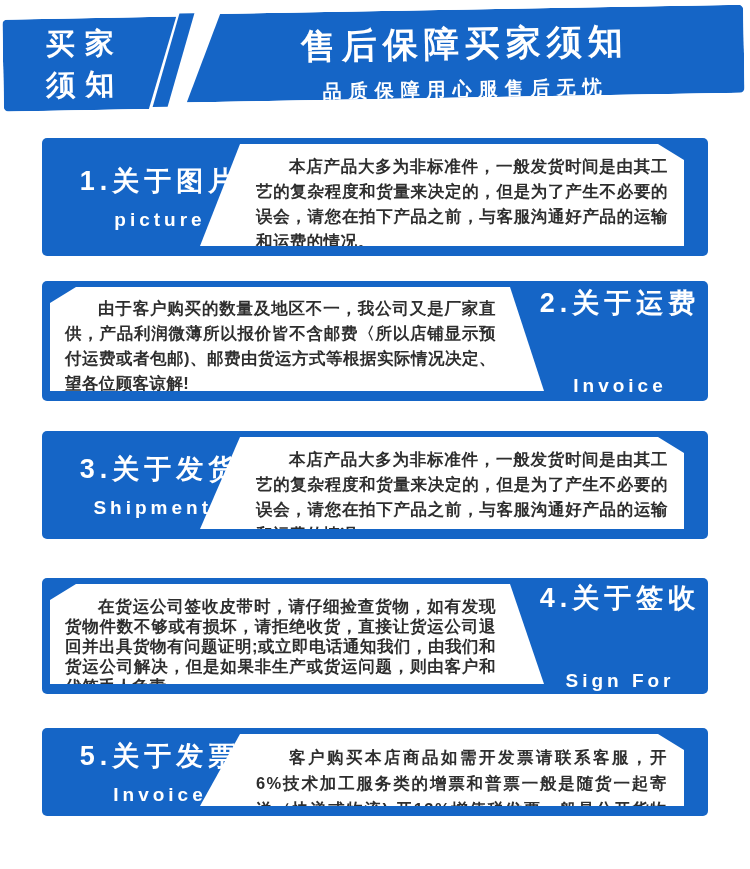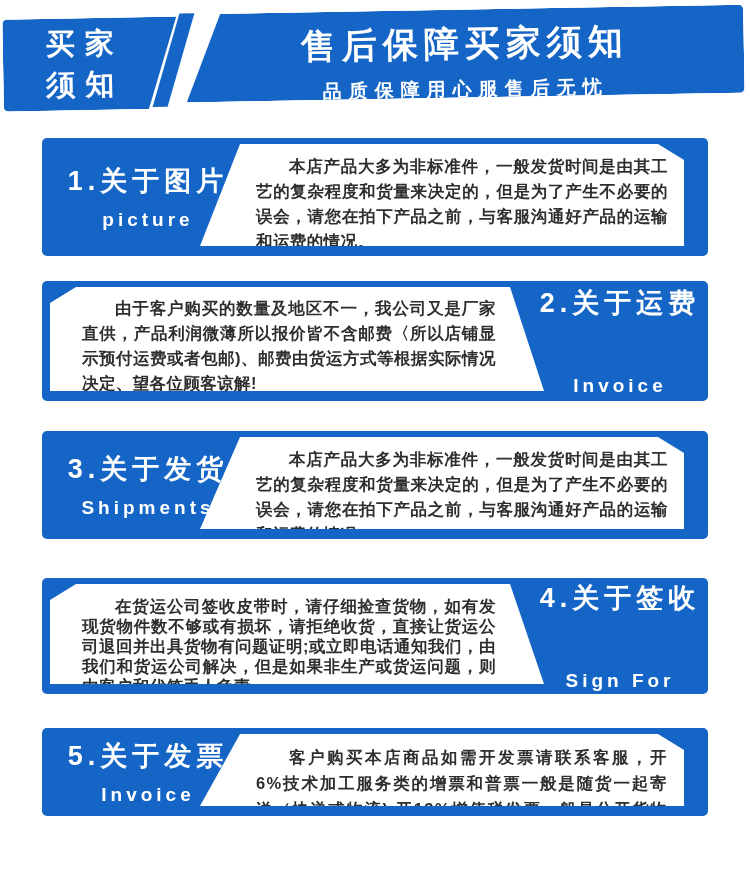"1.关于图片" .label-left { left: 0 -> 12px }
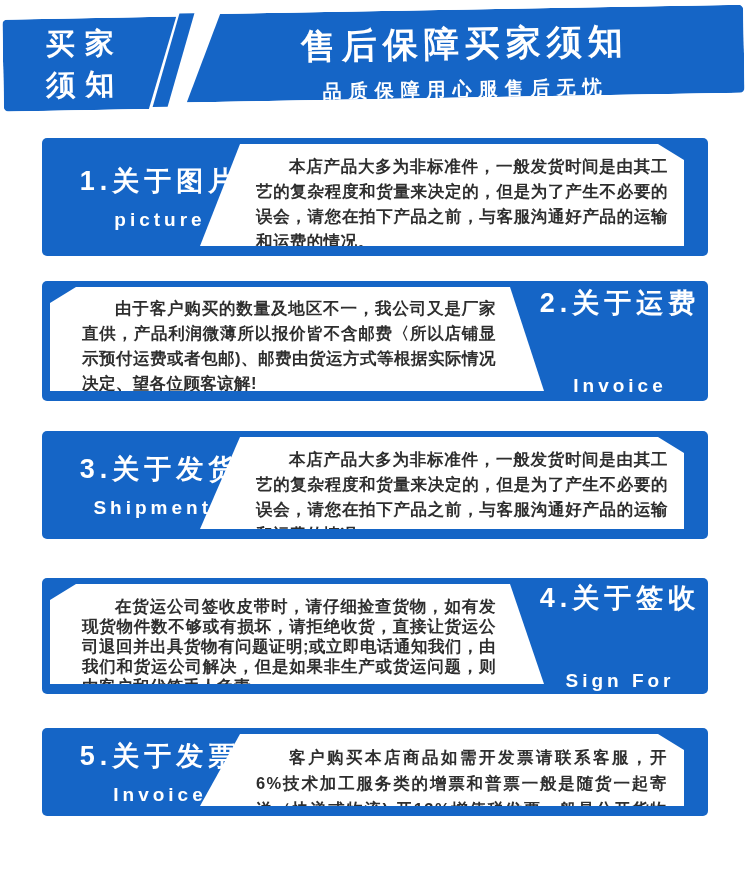"由于客户购买的数量及地区不一，我公司又是厂家直供，产品利润微薄所以报价皆不含邮费" .box-left { padding: 9px 48px 8px 32px -> 9px 48px 8px 15px }
